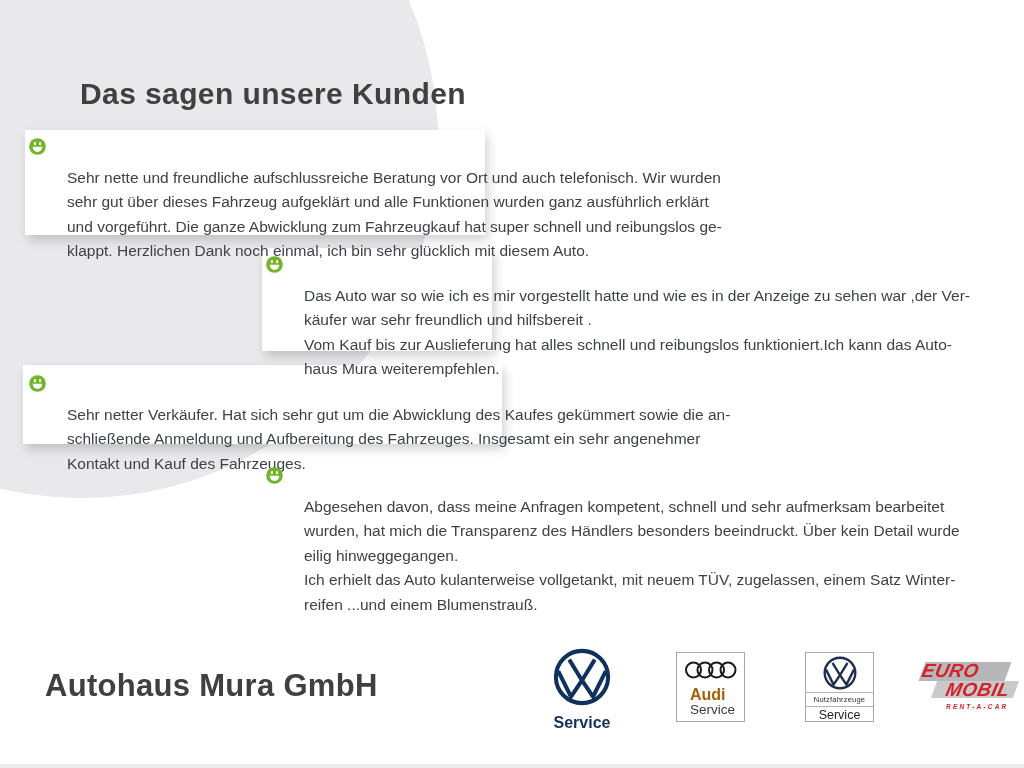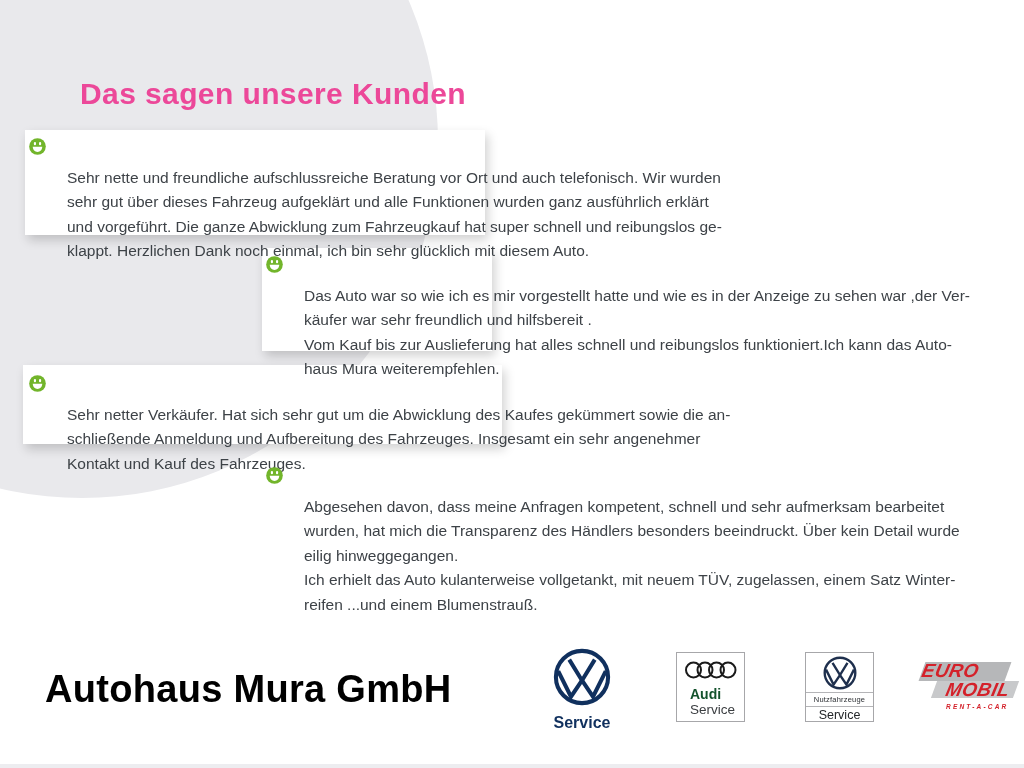"Das sagen unsere Kunden" .page-title { color: #ec4899 -> #404040 }
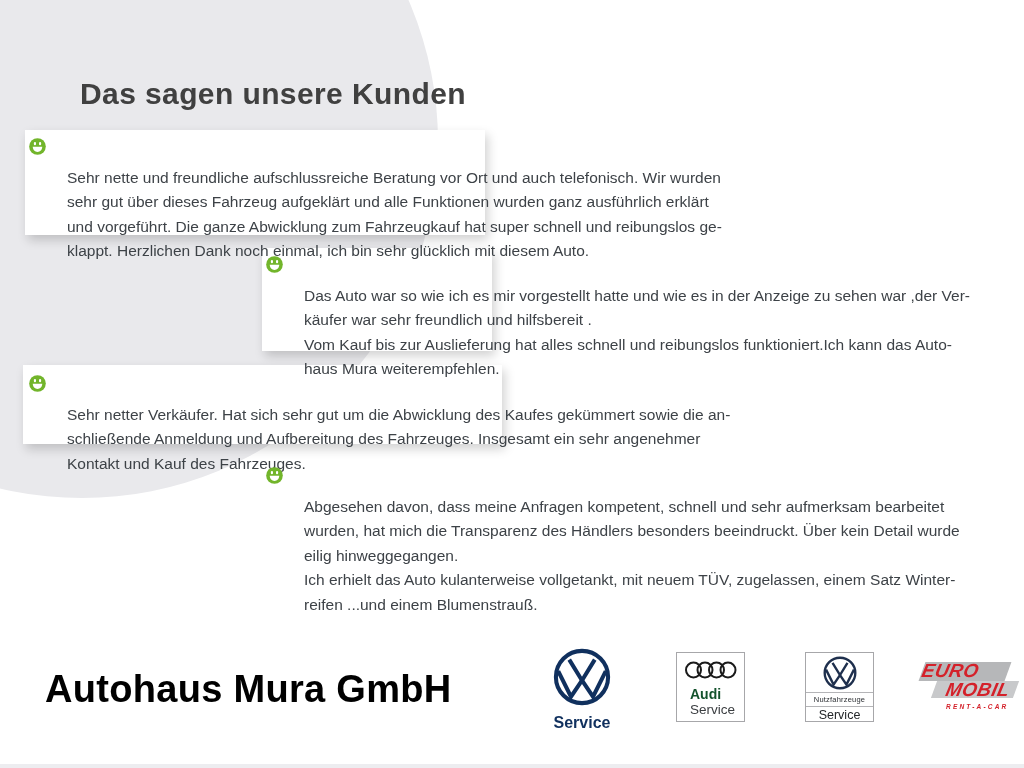"Autohaus Mura GmbH" .company-name { color: #000000 -> #404040; font-size: 38px -> 31px }
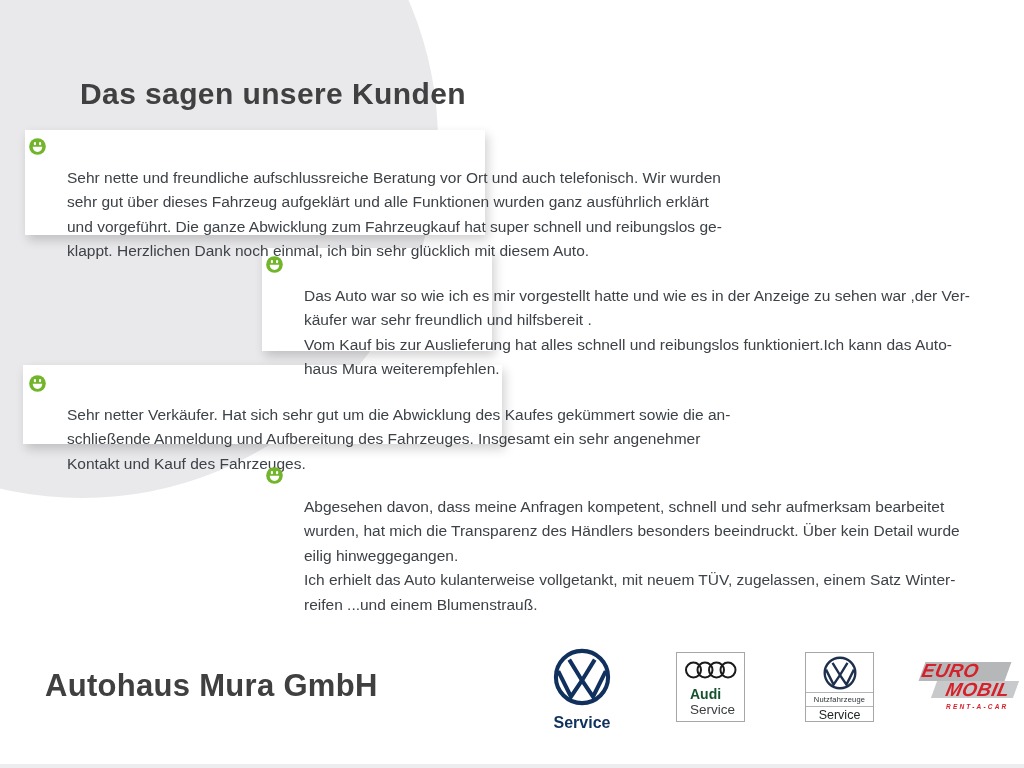"Audi" .audi-brand { color: #14532d -> #a16207; font-size: 14px -> 16px }
